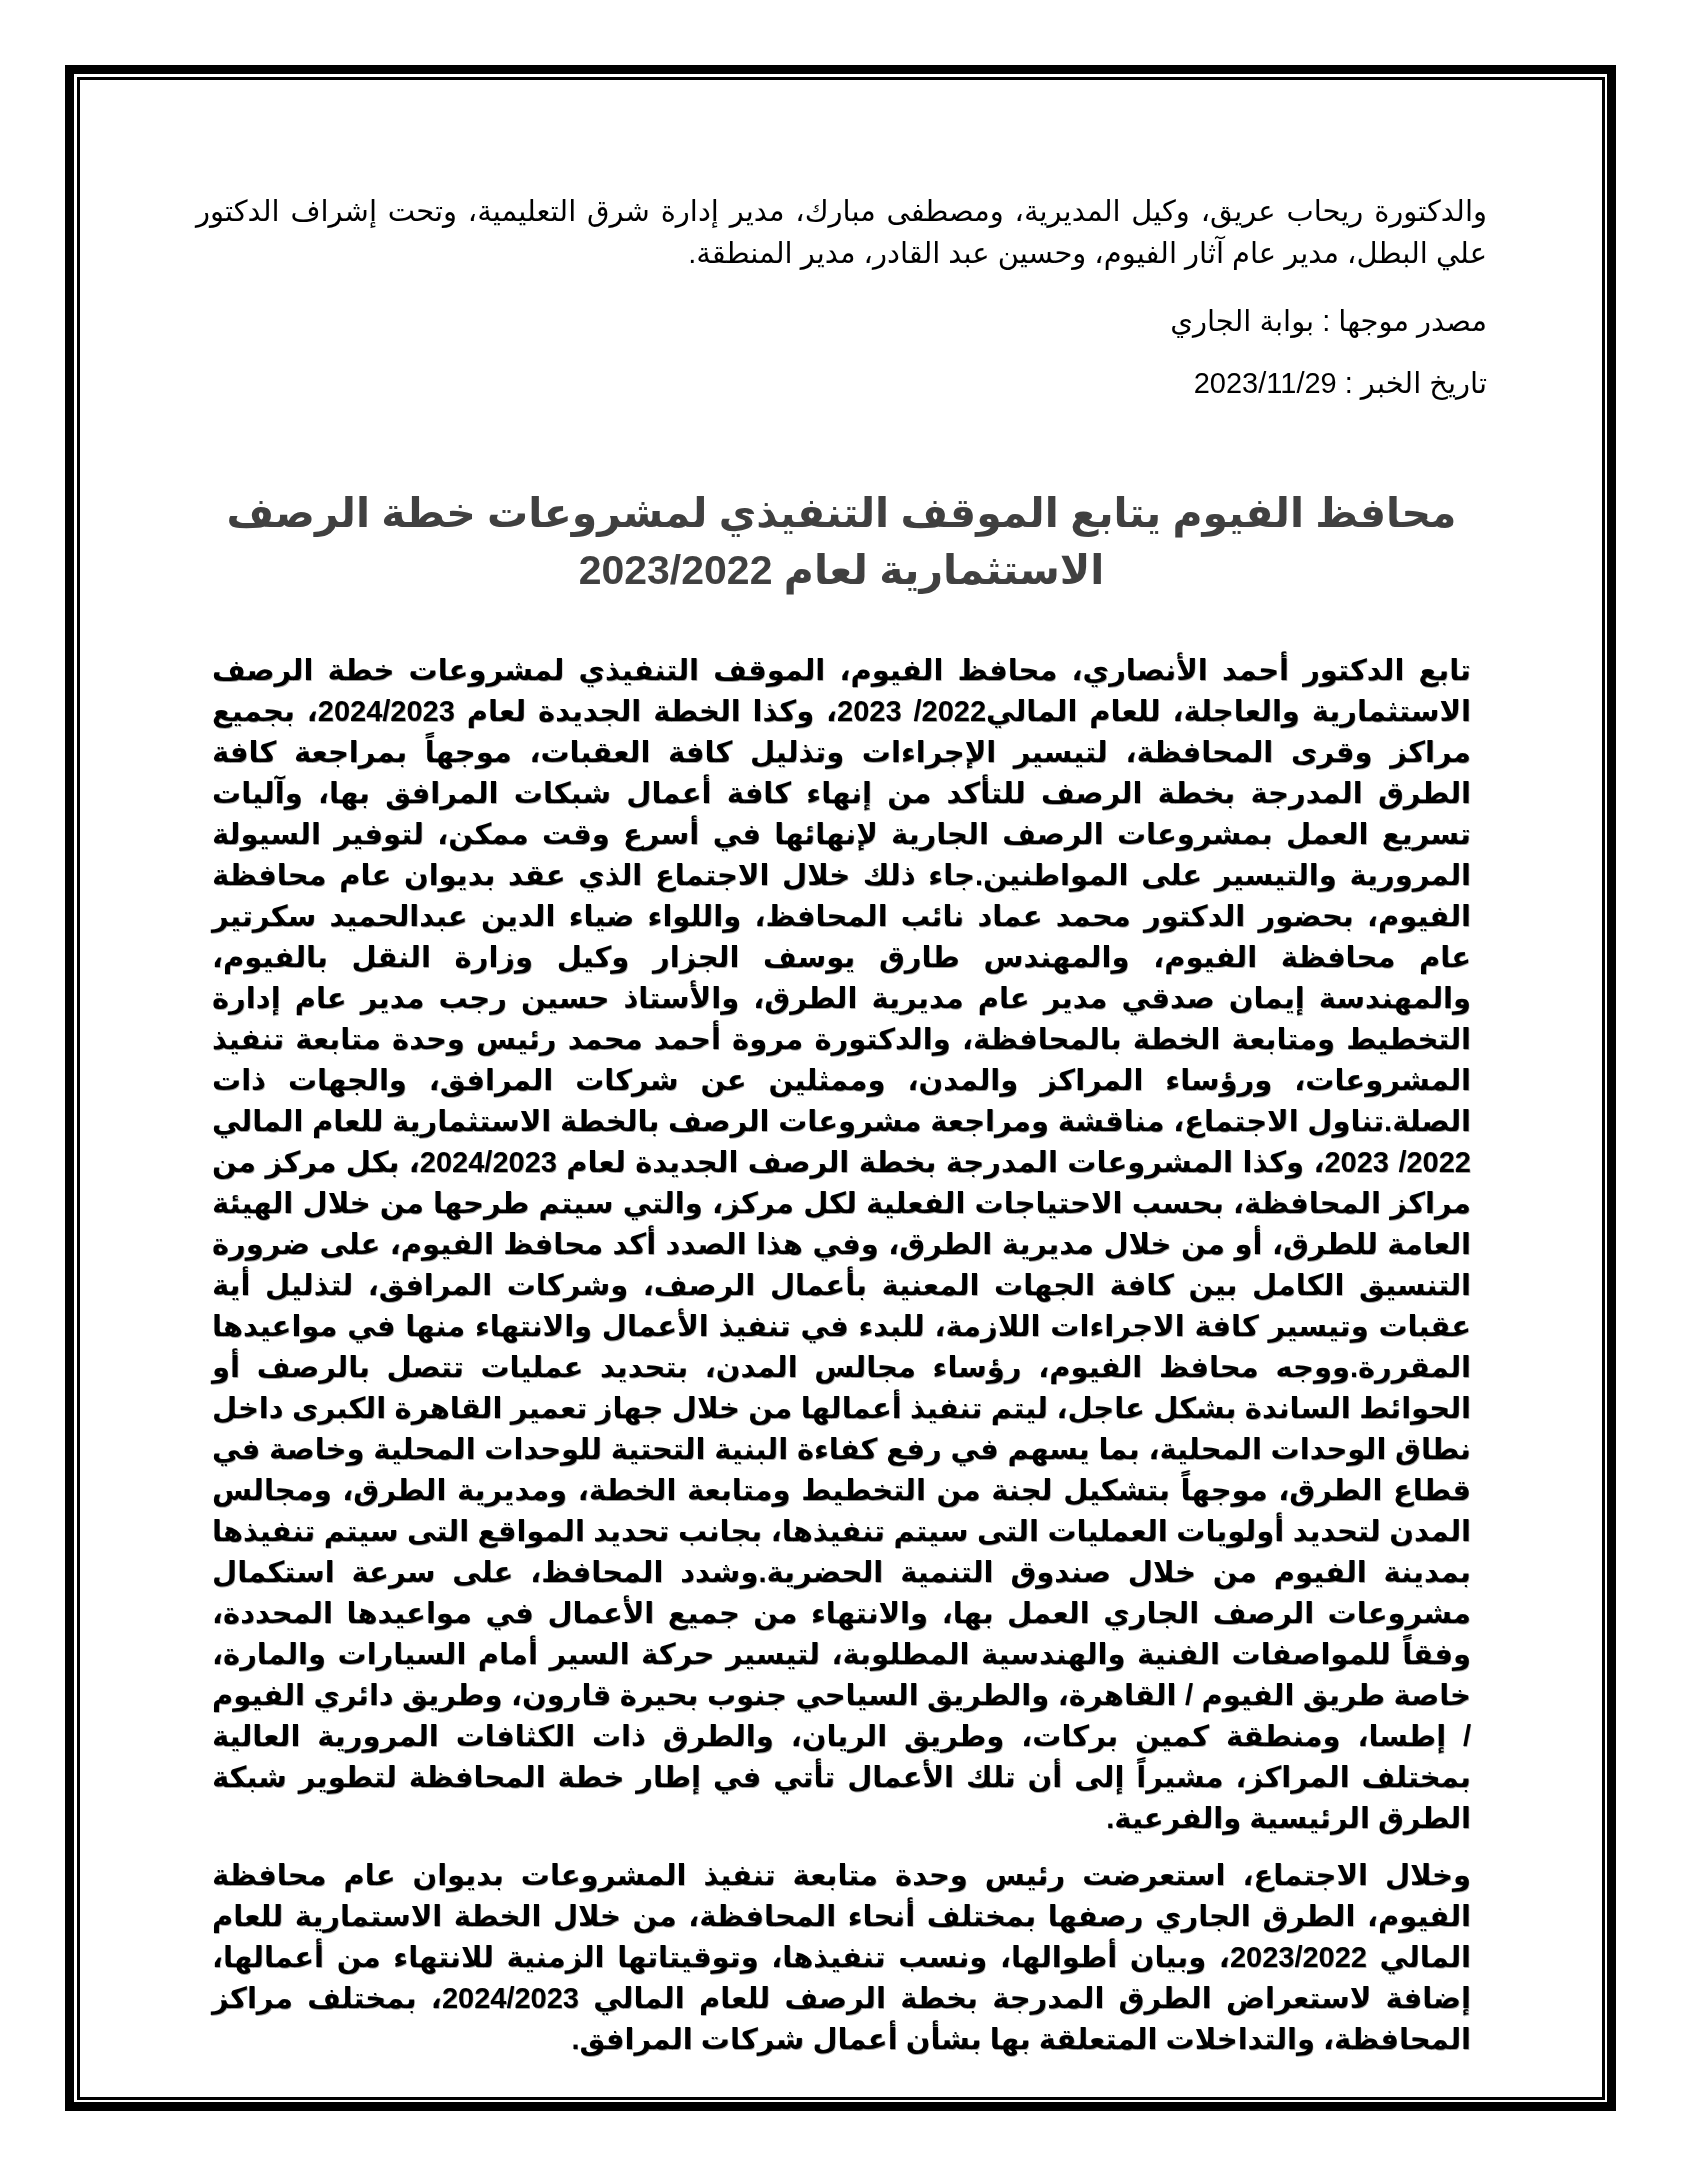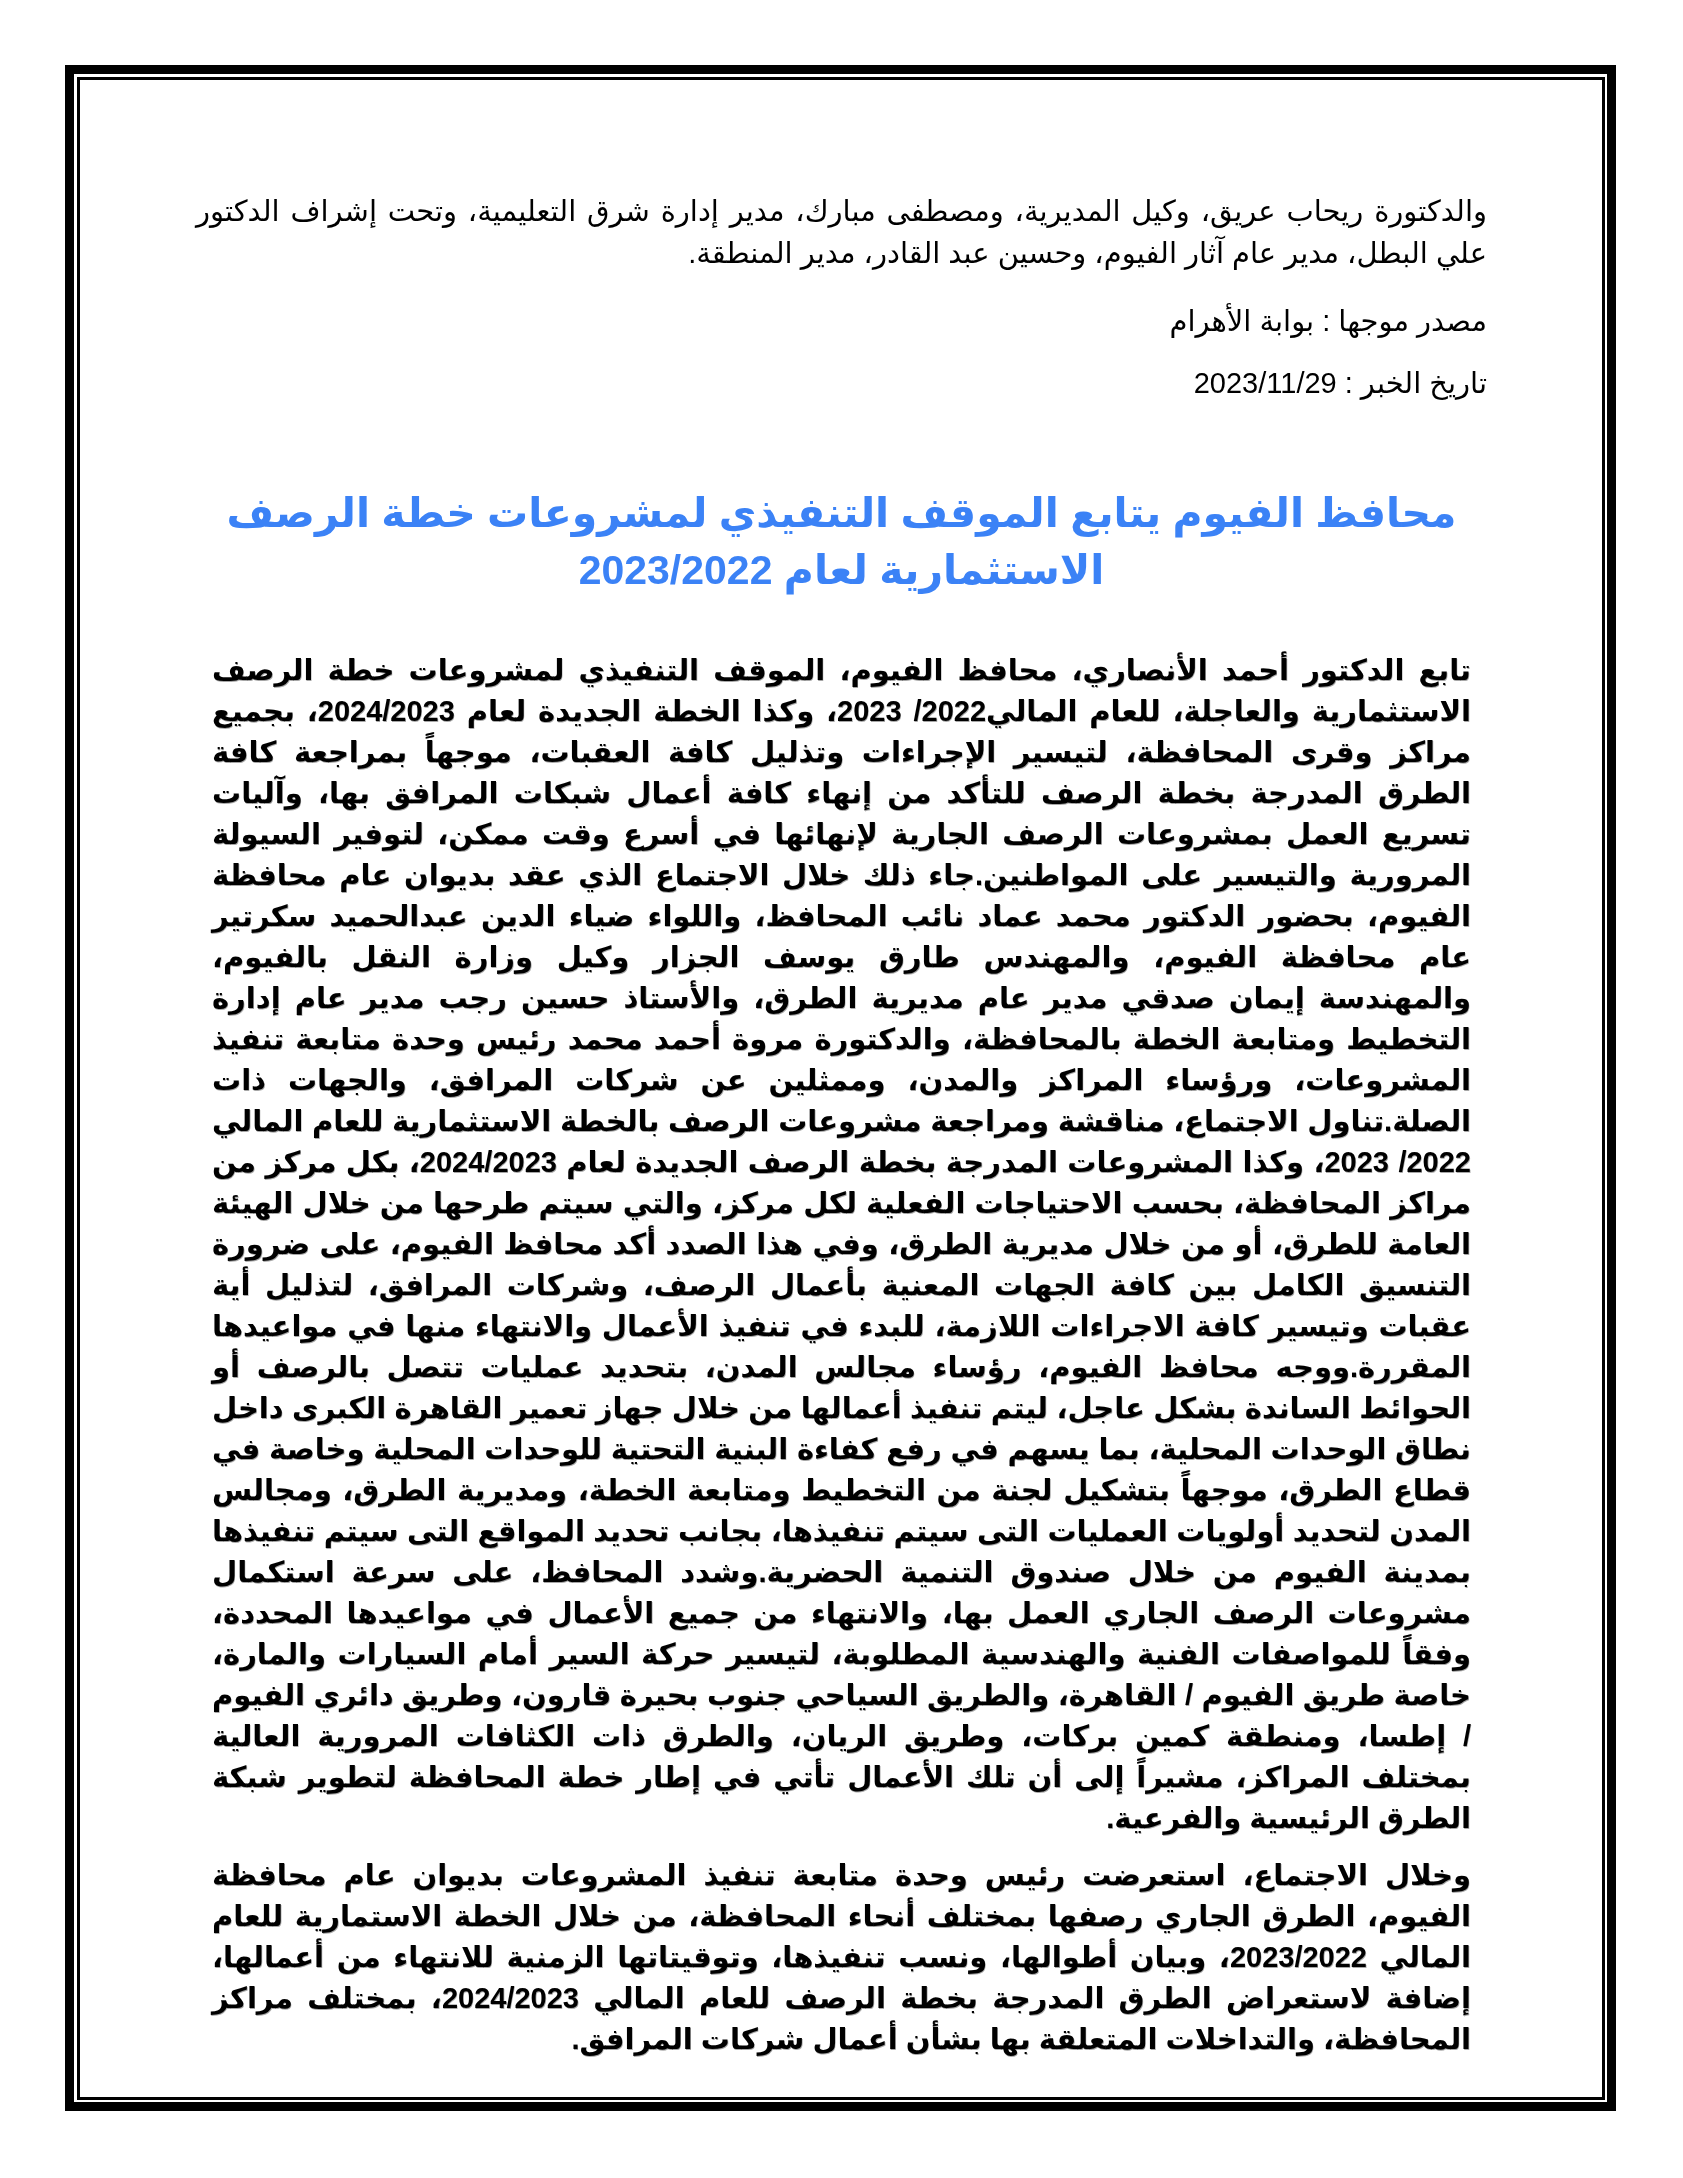"بوابة الأهرام" span { text: الأهرام -> الجاري }
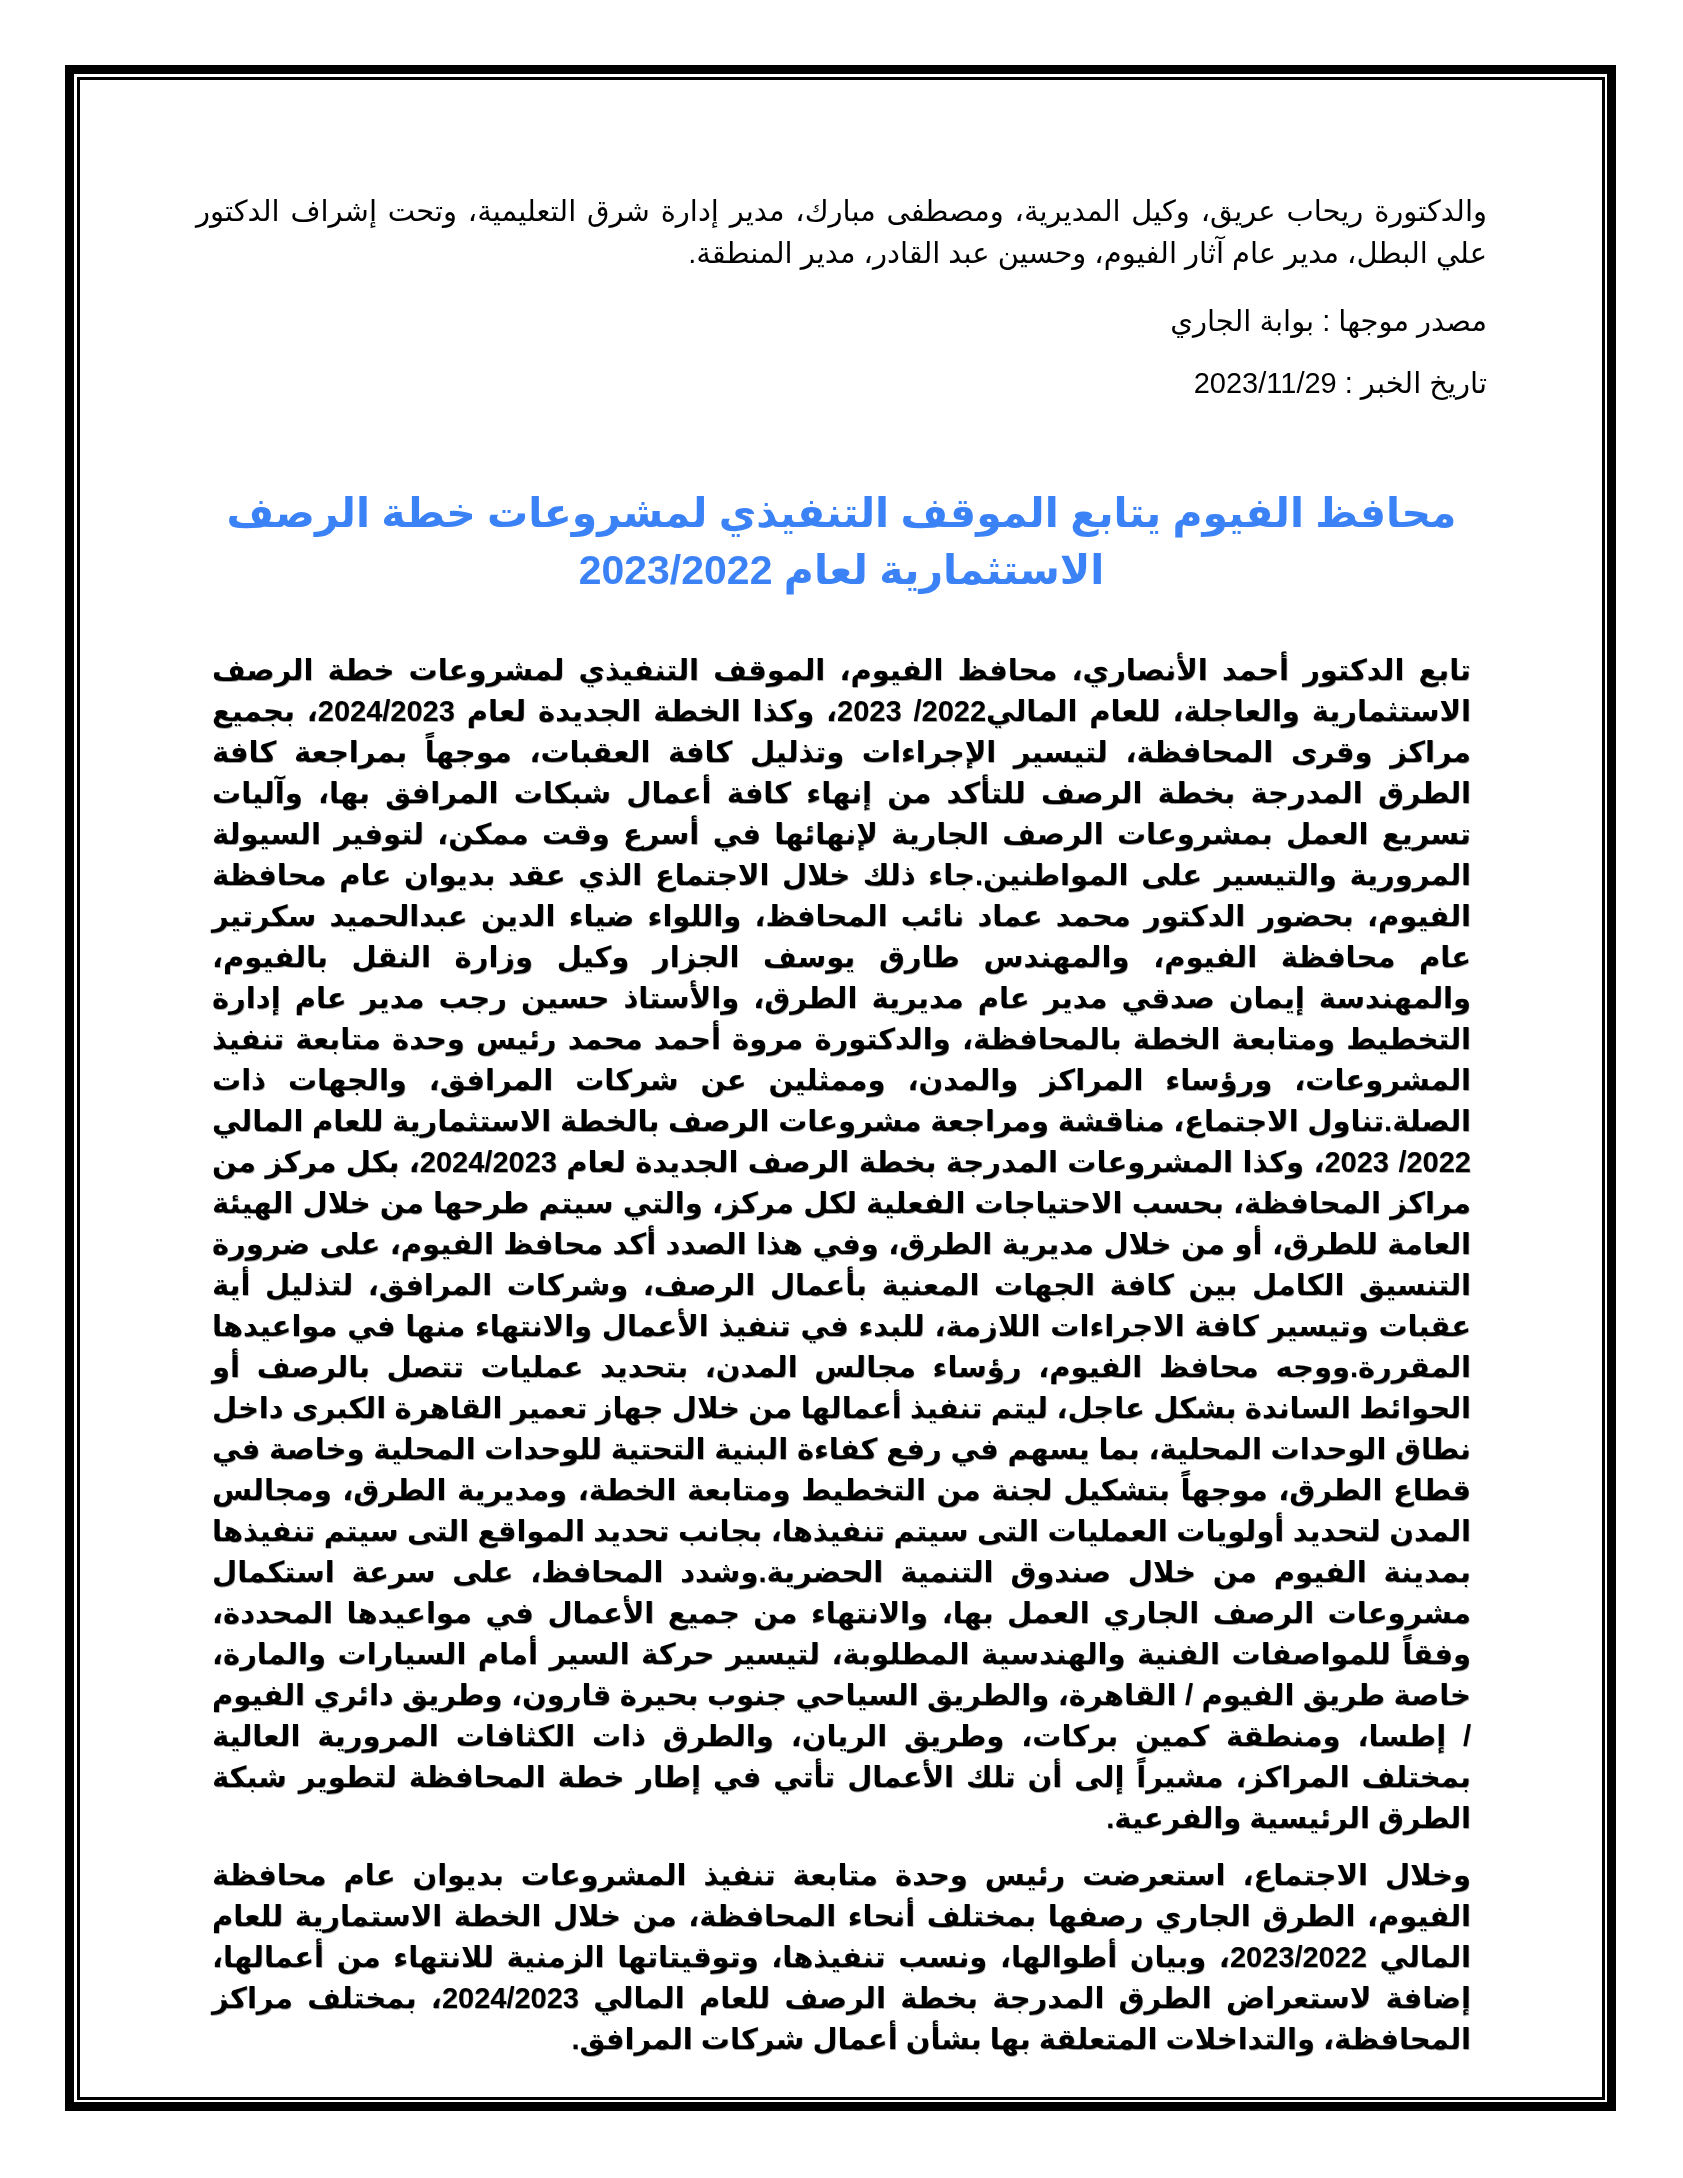"محافظ الفيوم يتابع الموقف التنفيذي" .title { color: #3b82f6 -> #404040 }
